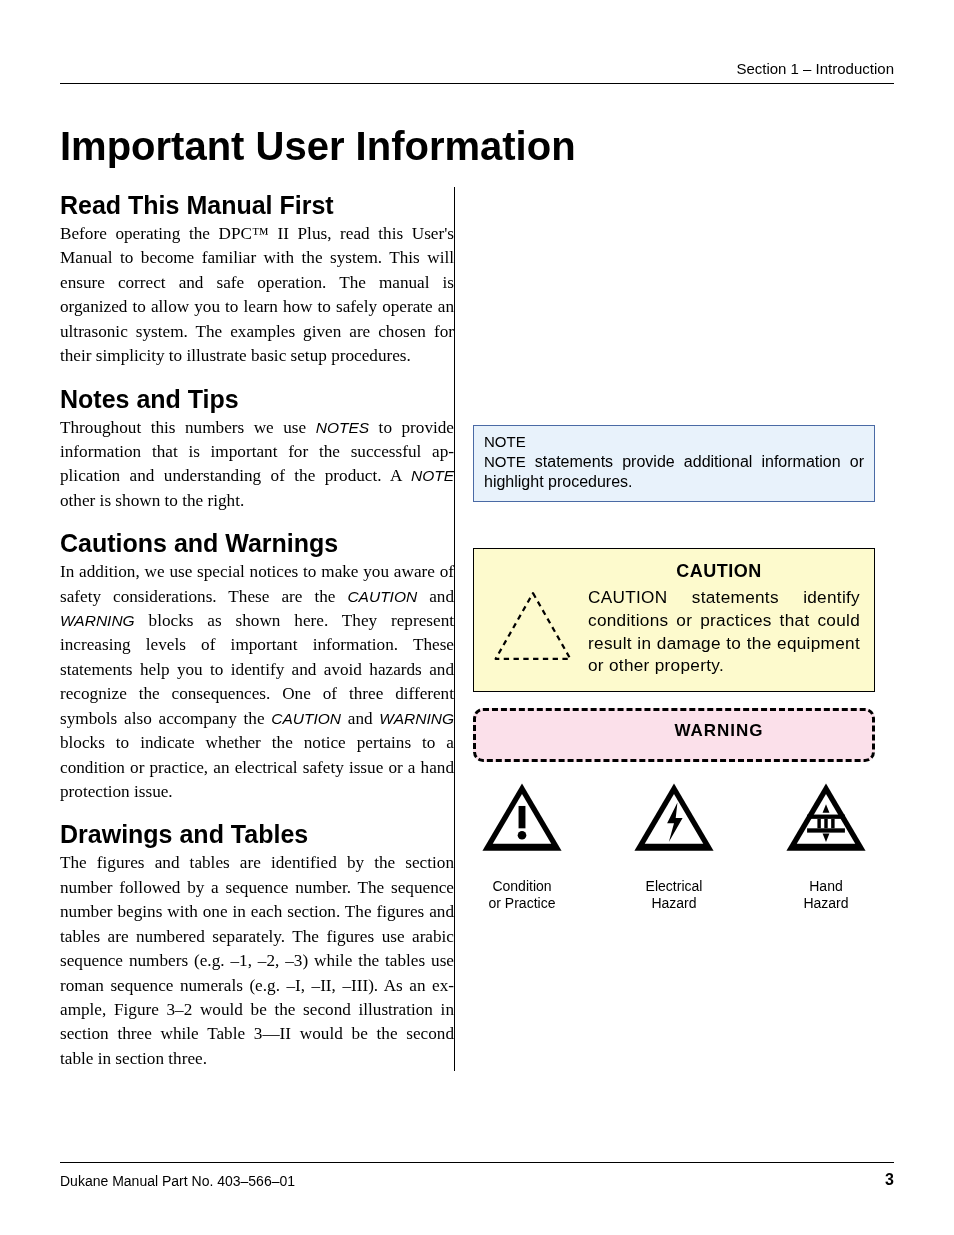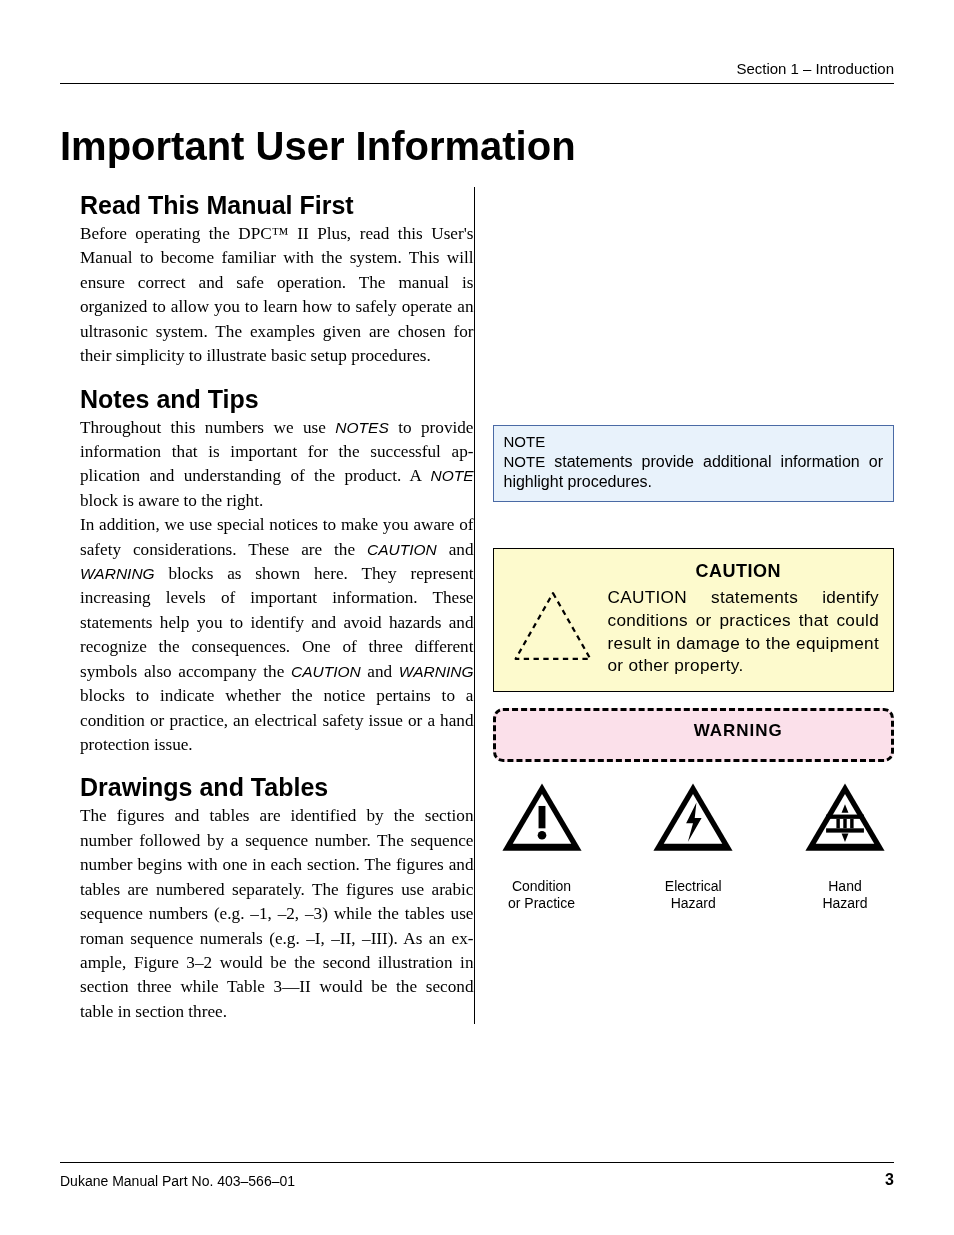"Read This Manual First" .col-left { margin-left: 20px -> none }
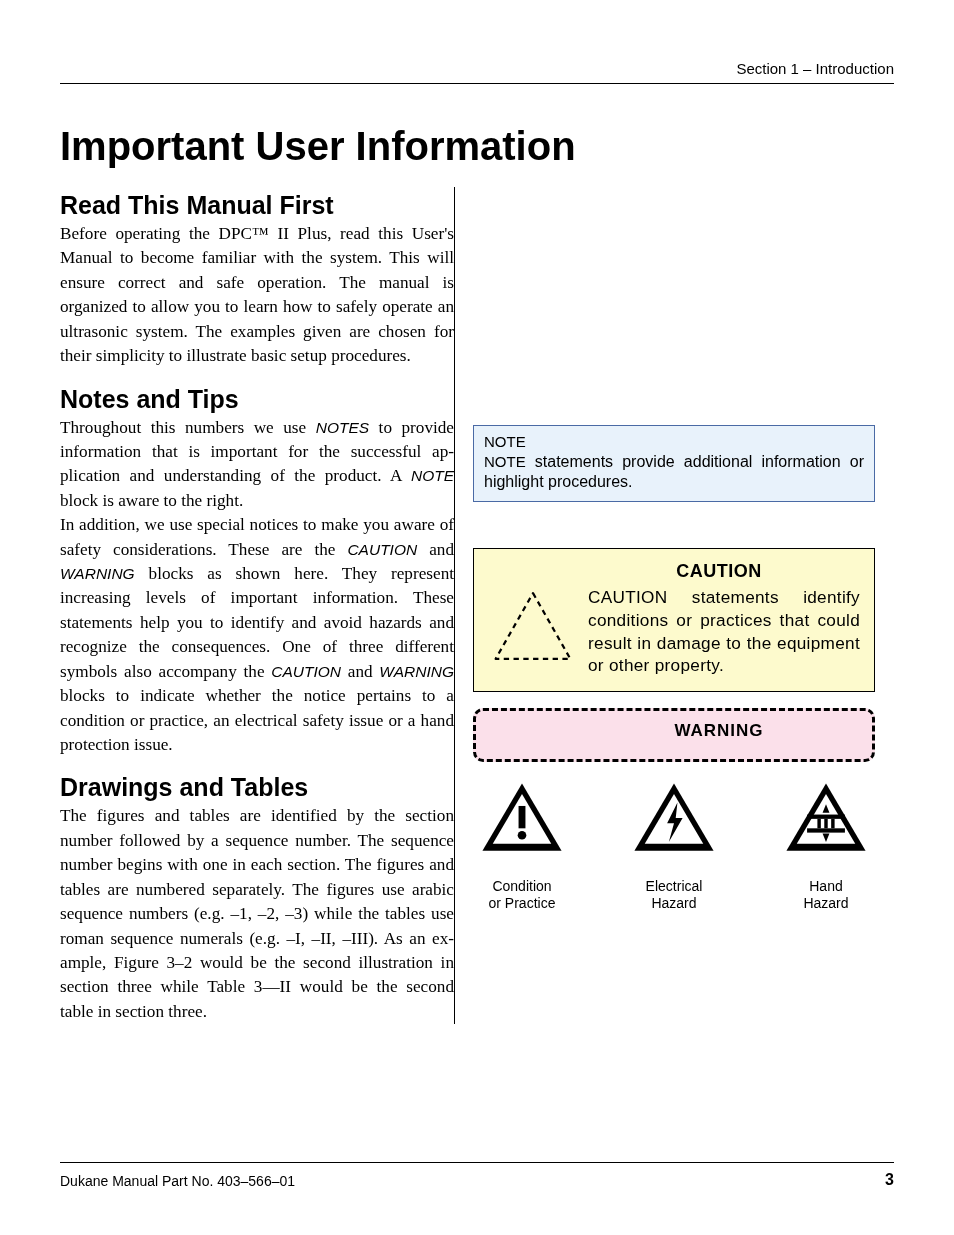"block is aware to the" span { text: block is aware -> other is shown }
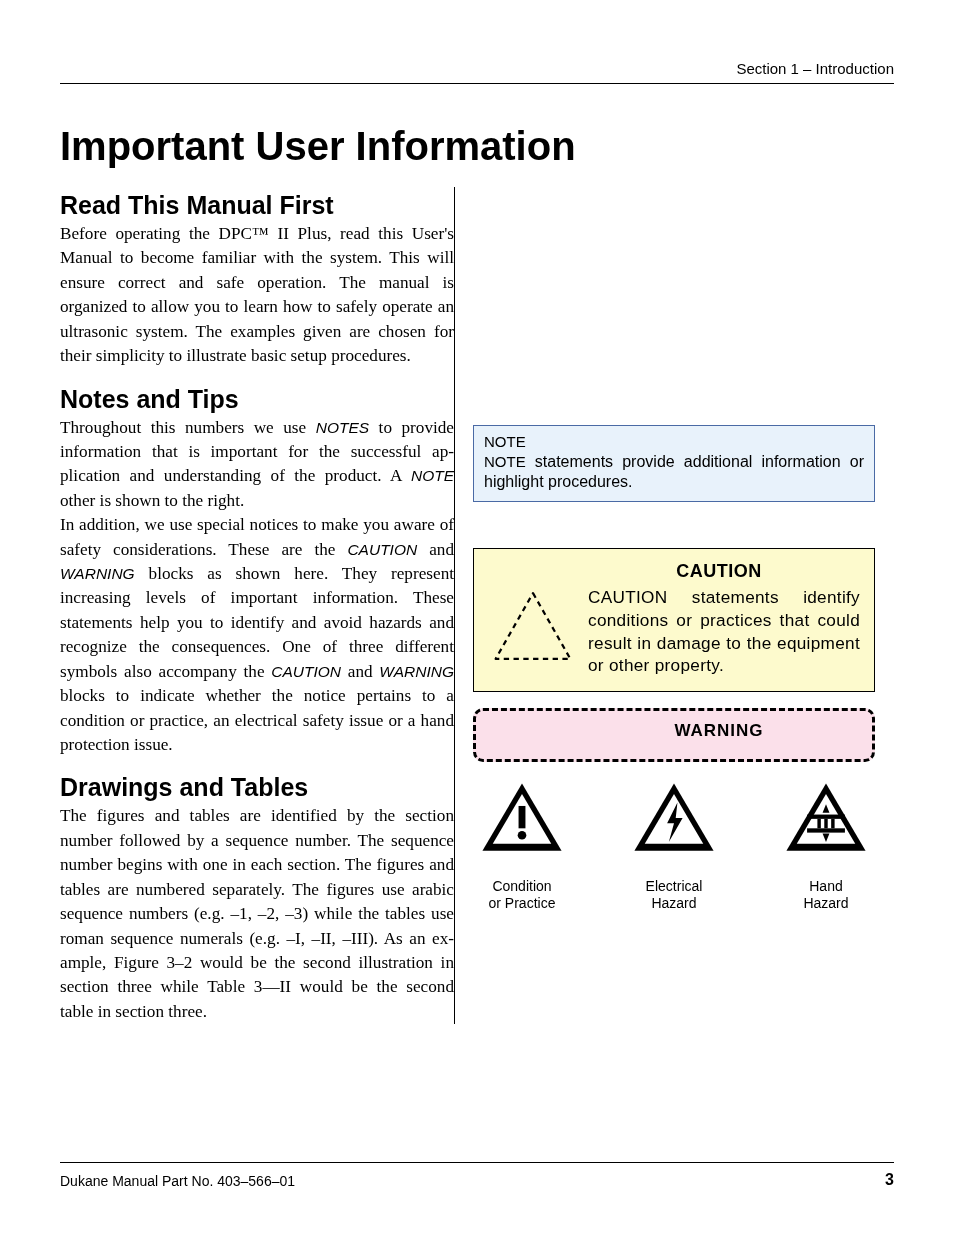"Cautions and Warnings" h2.subhead { html: none -> <h2>Cautions and Warnings</h2> }
